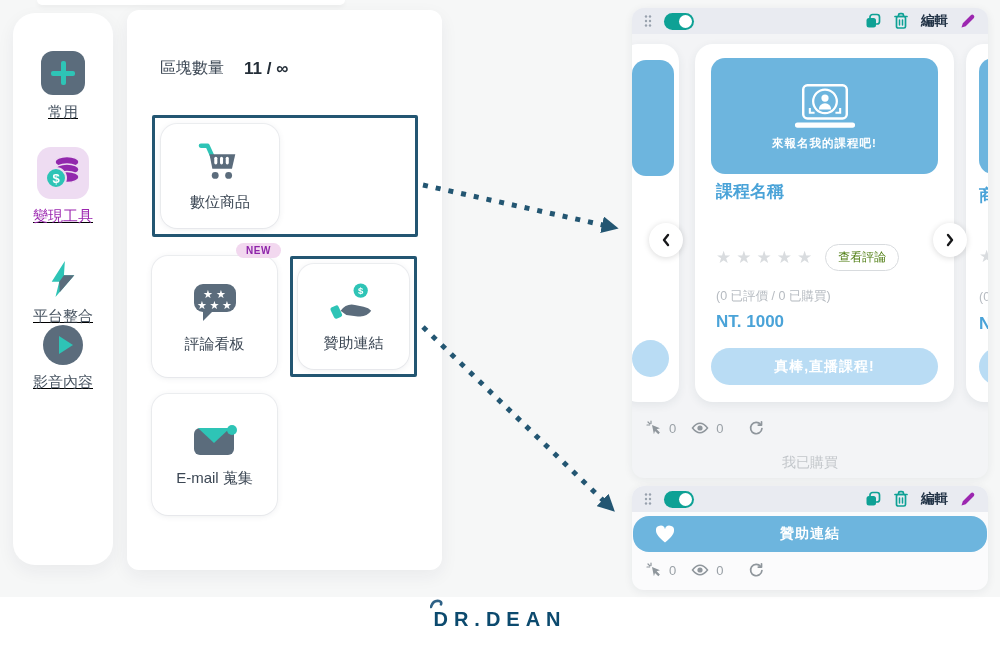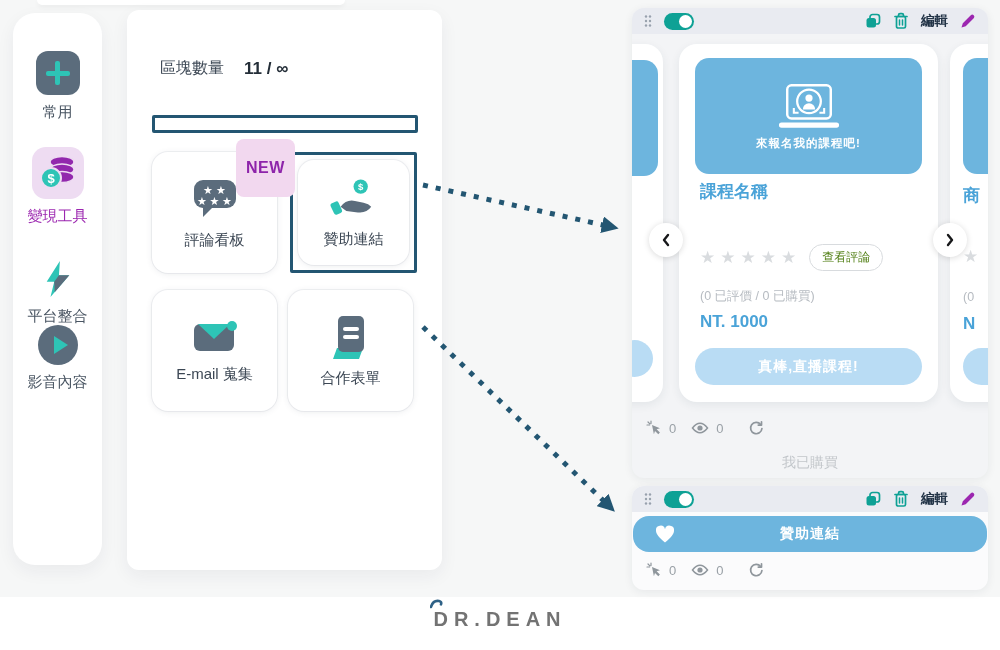"常用" .sidebar { text-decoration: none -> underline; width: 89px -> 100px }
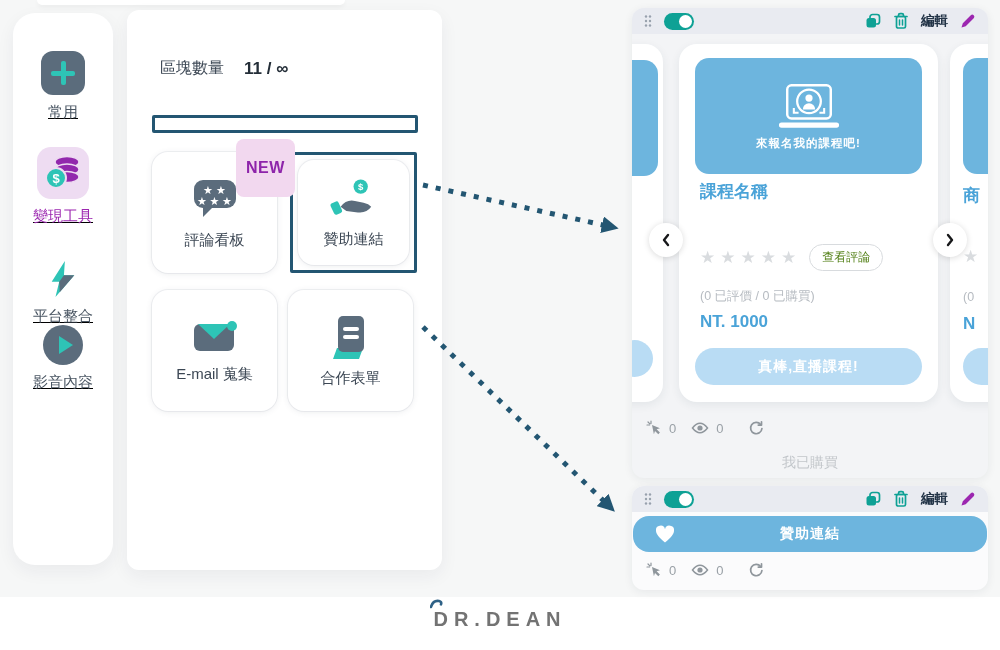"來報名我的課程吧!" .pcard { margin-left: none -> 16px }
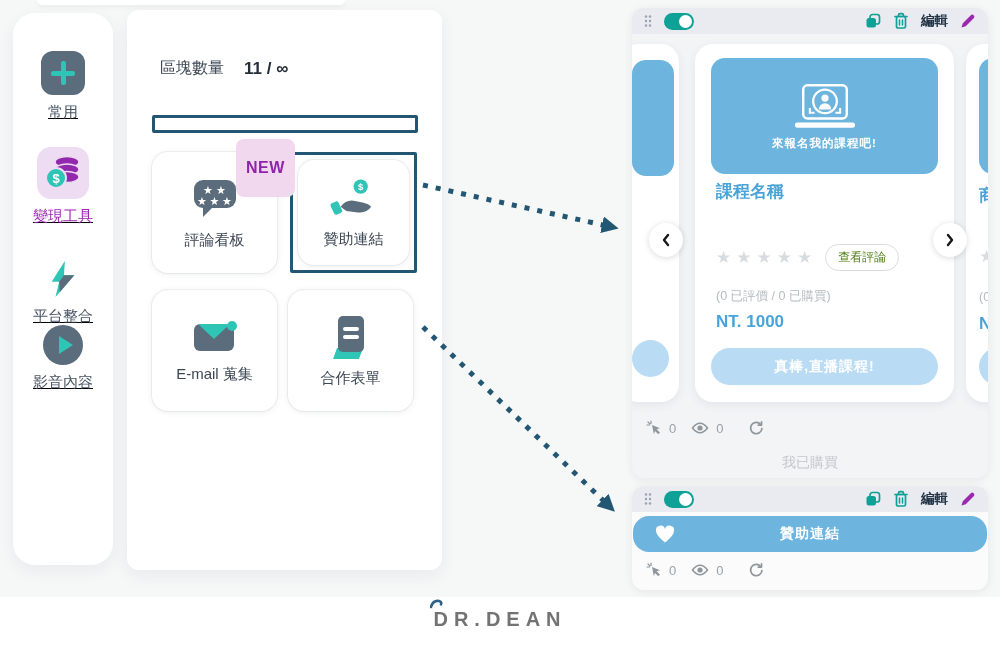"數位商品" div.block-card { html: none -> <div> <svg> <path></path> <path></path> <rect></rect> <rect></rect> <rect></rect> <circle></circle> <circle></circle> </svg> <div>數位商品</div> </div> }
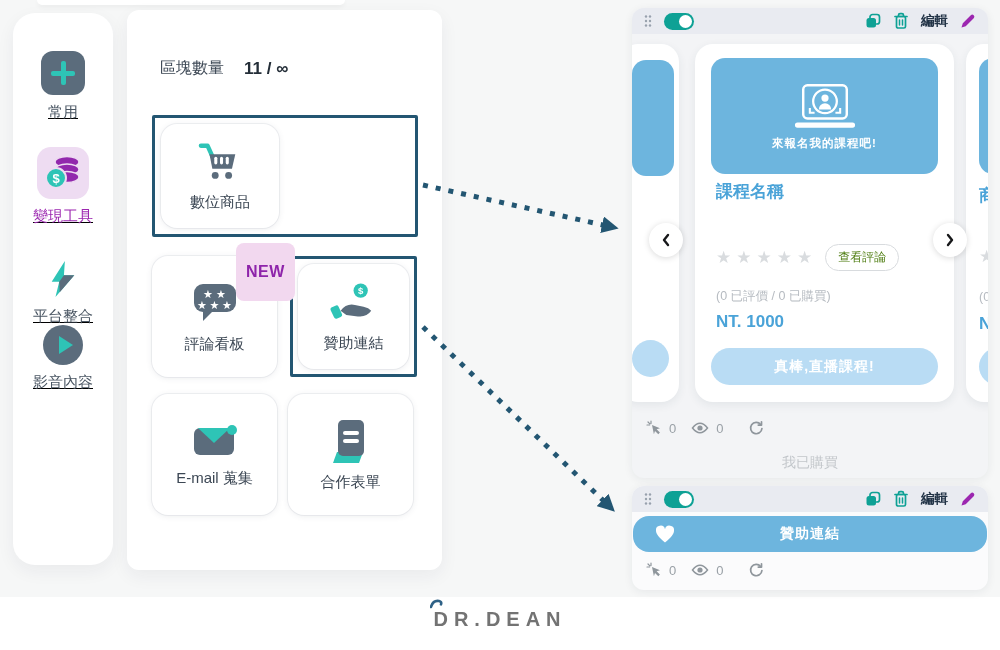"NEW" .new-badge { font-size: 16px -> 10px; padding: 20px 10px -> 2px 10px }
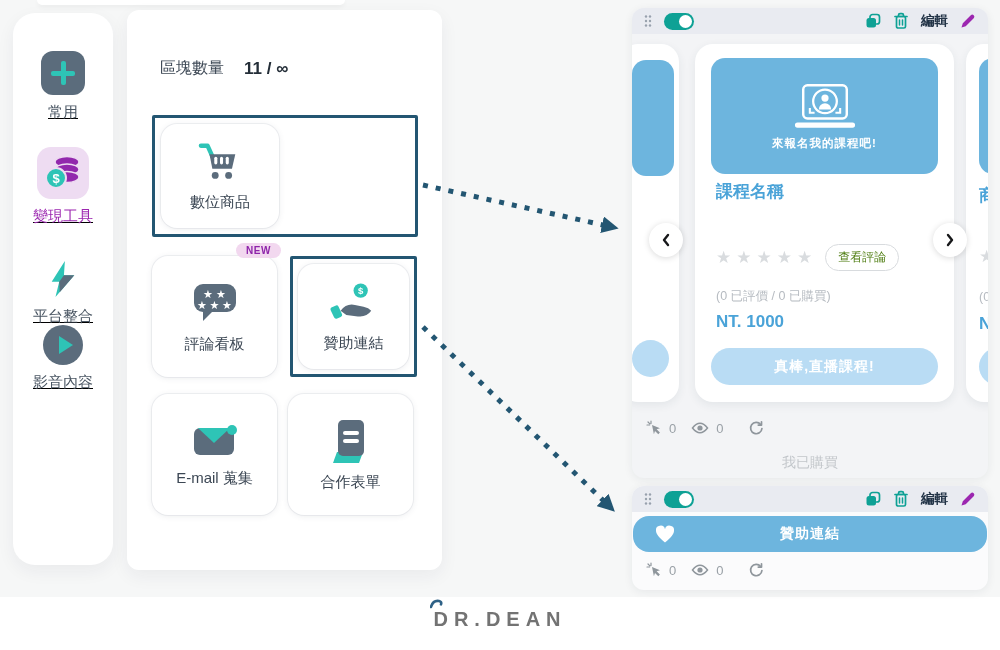"合作表單" div.block-card { html: <div> <svg> <polygon></polygon> <rect></rect> <rect></rect> <rect></rect> </svg> <div>合作表單</div> </div> -> none }
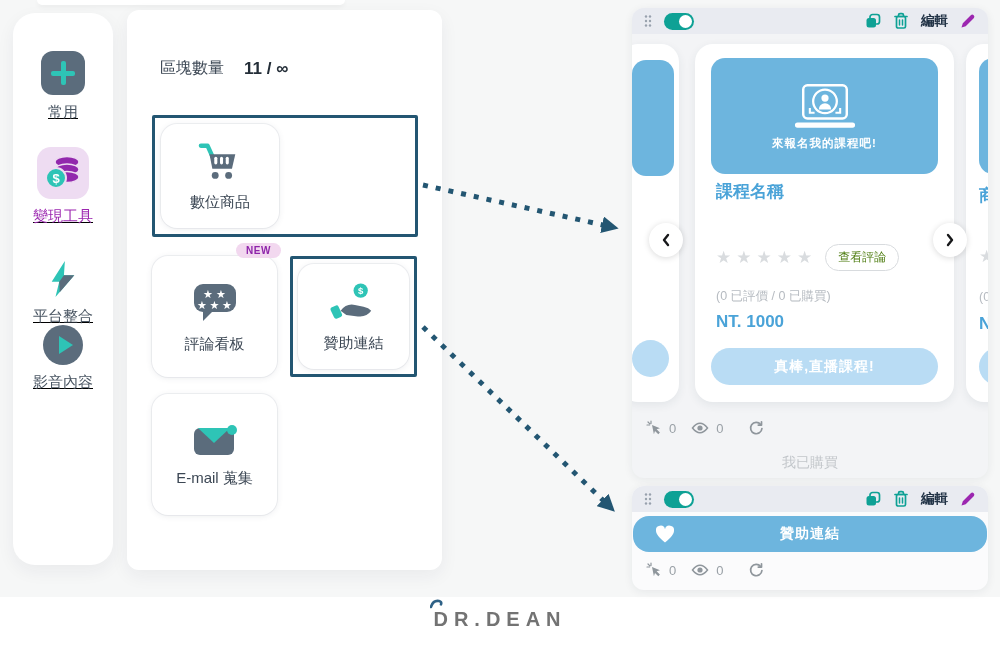"DR.DEAN" .brand-text { color: #737373 -> #0c4a6e }
